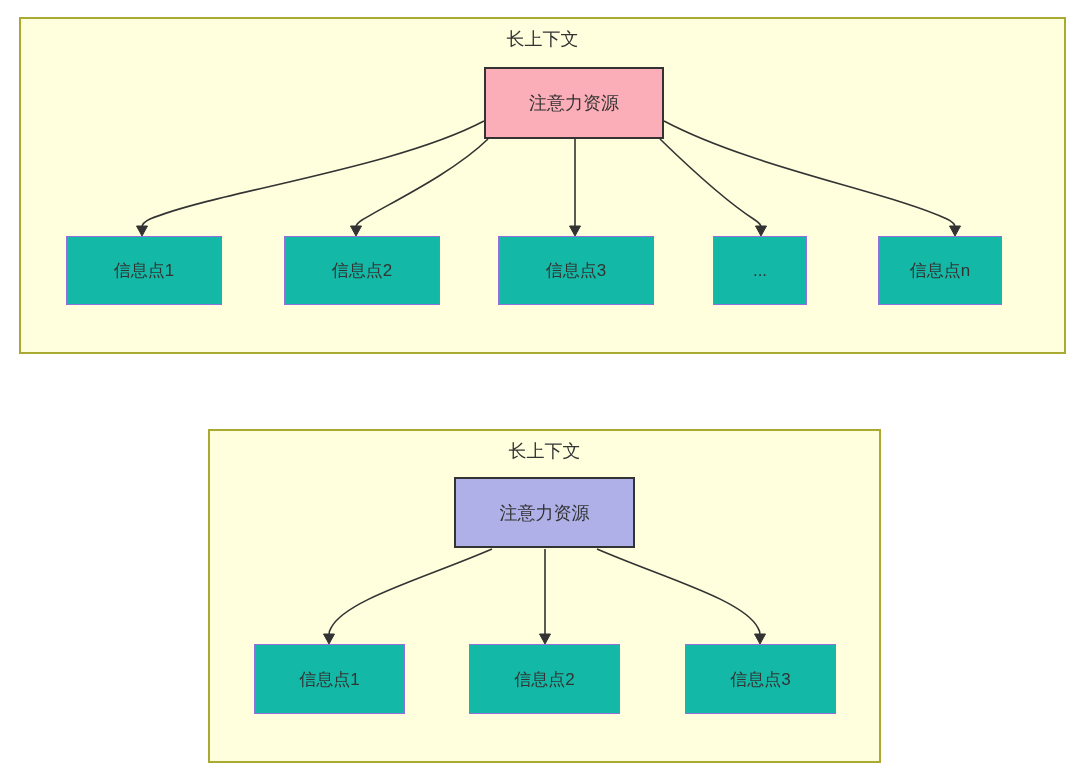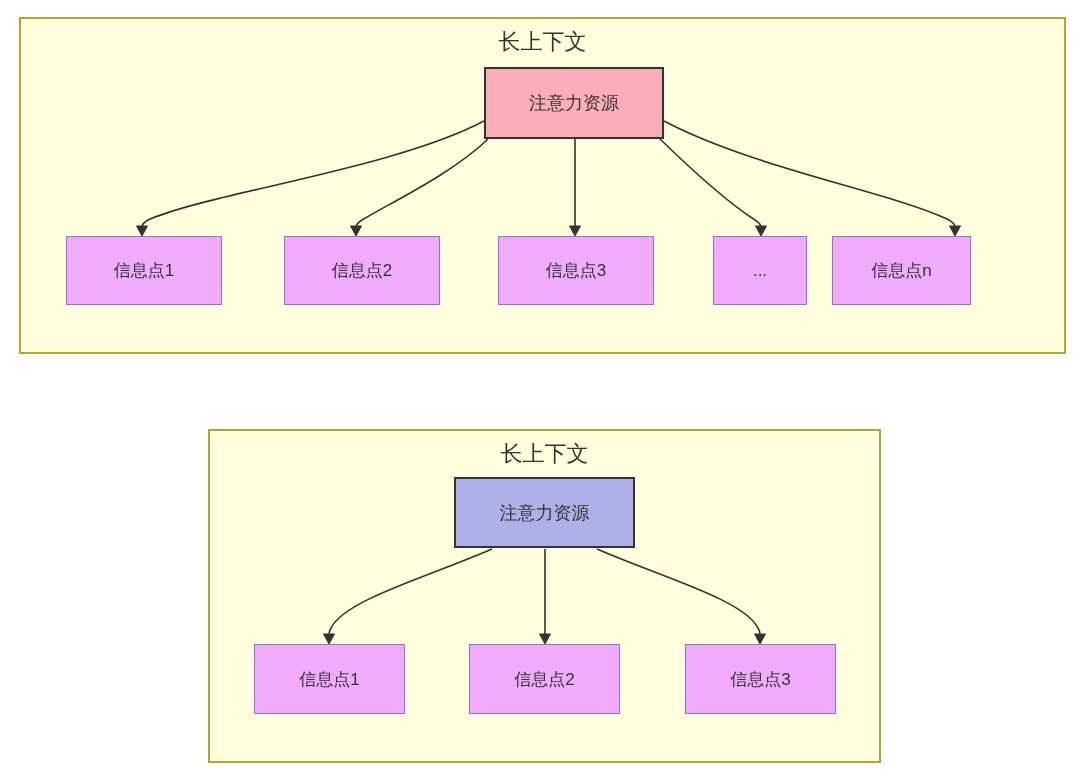"长上下文" .section-title { font-size: 22px -> 18px }
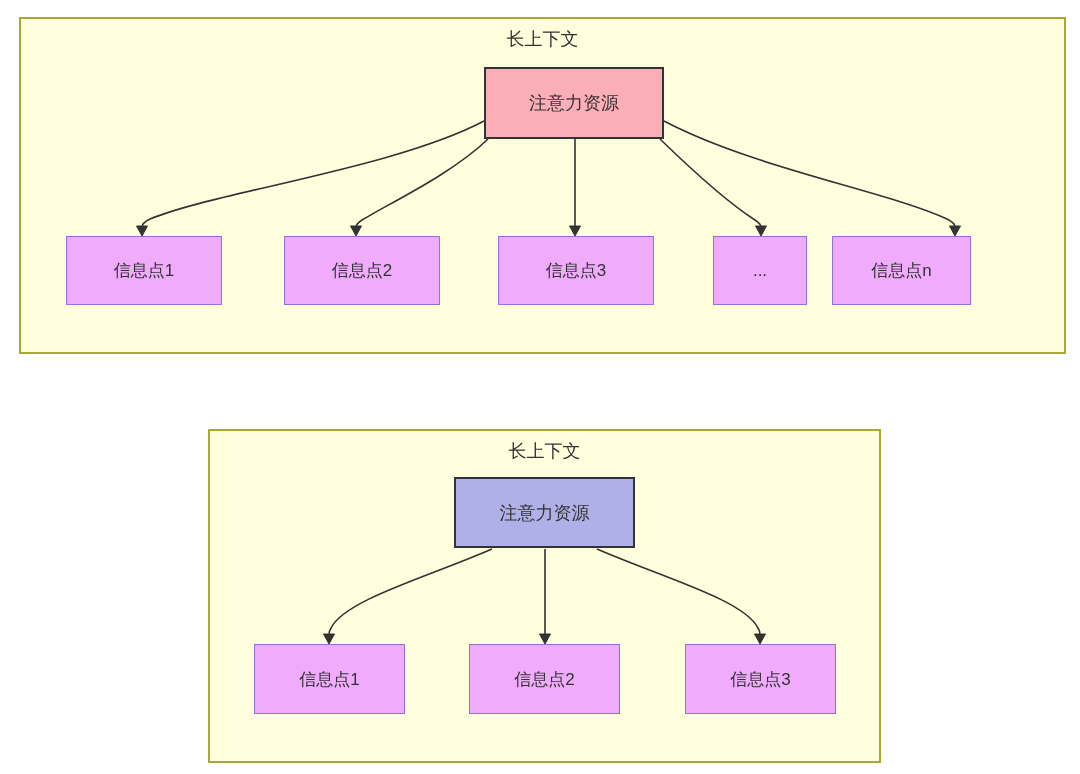"信息点1" .info-node { background: #f0abfc -> #14b8a6 }
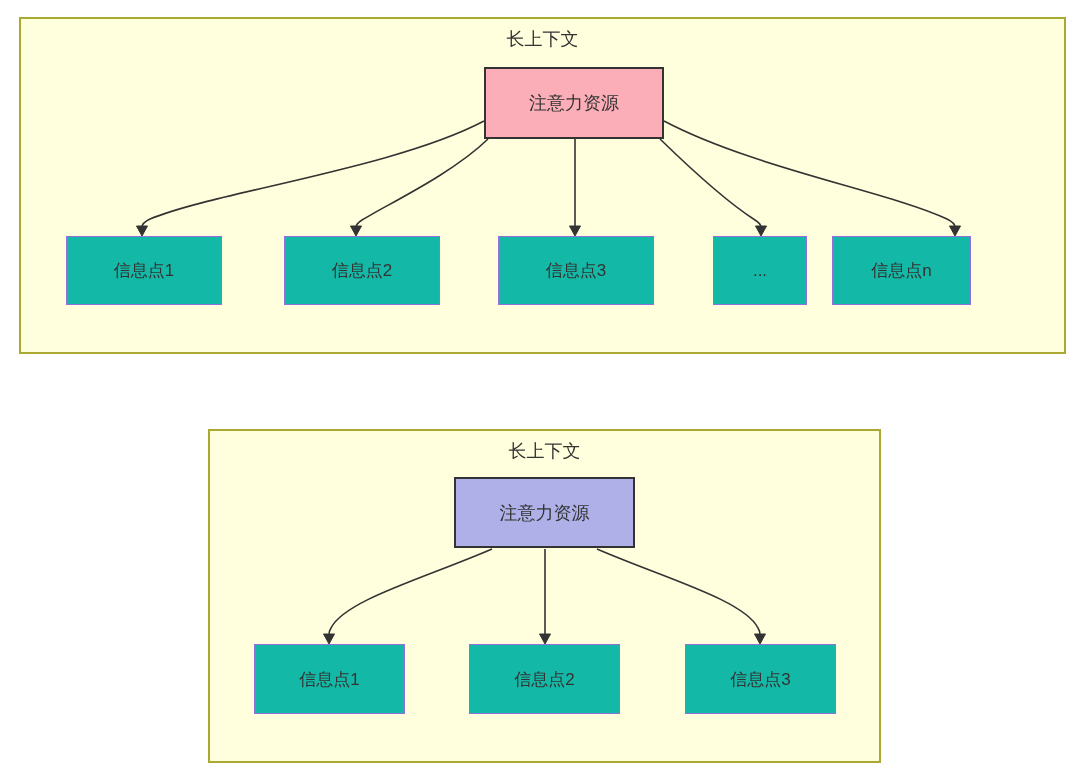"信息点n" div.node { left: 832px -> 878px; width: 139px -> 124px }
